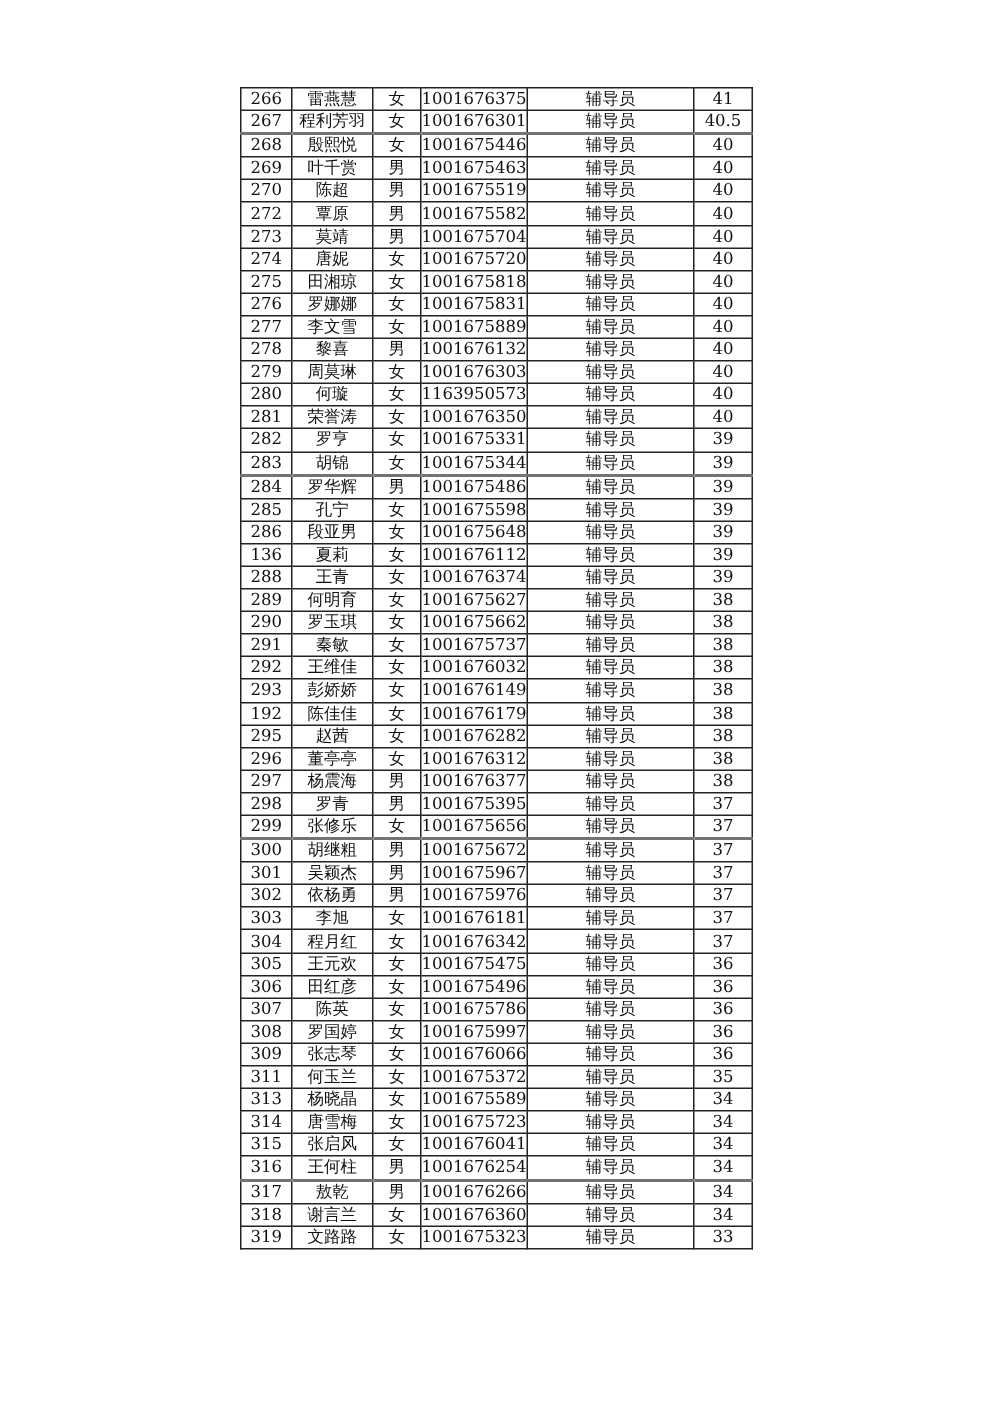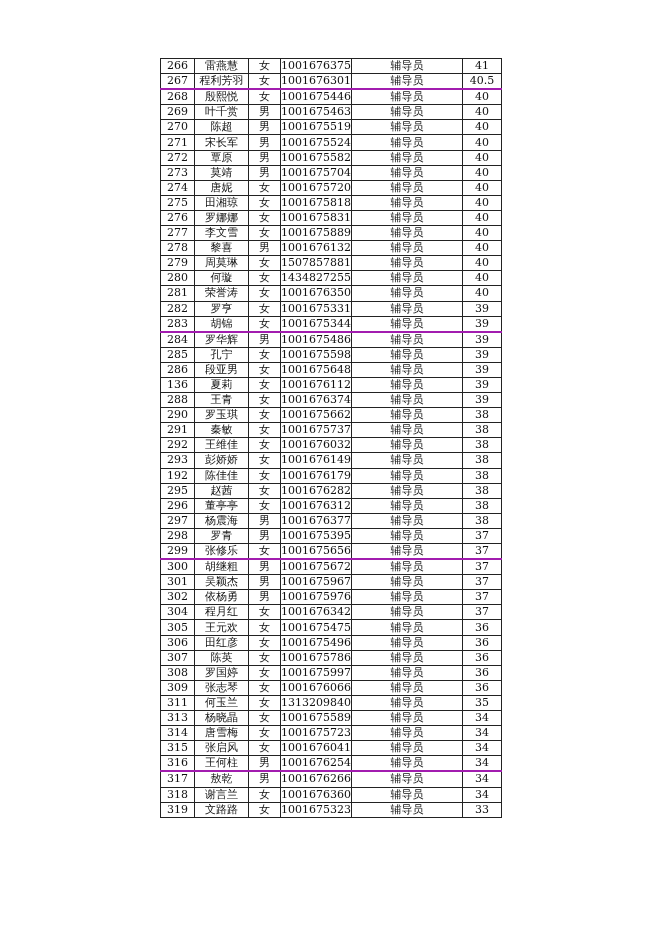"267" tr.thick-bottom td { border-bottom: 2px solid #a21caf -> 2px solid #737373 }
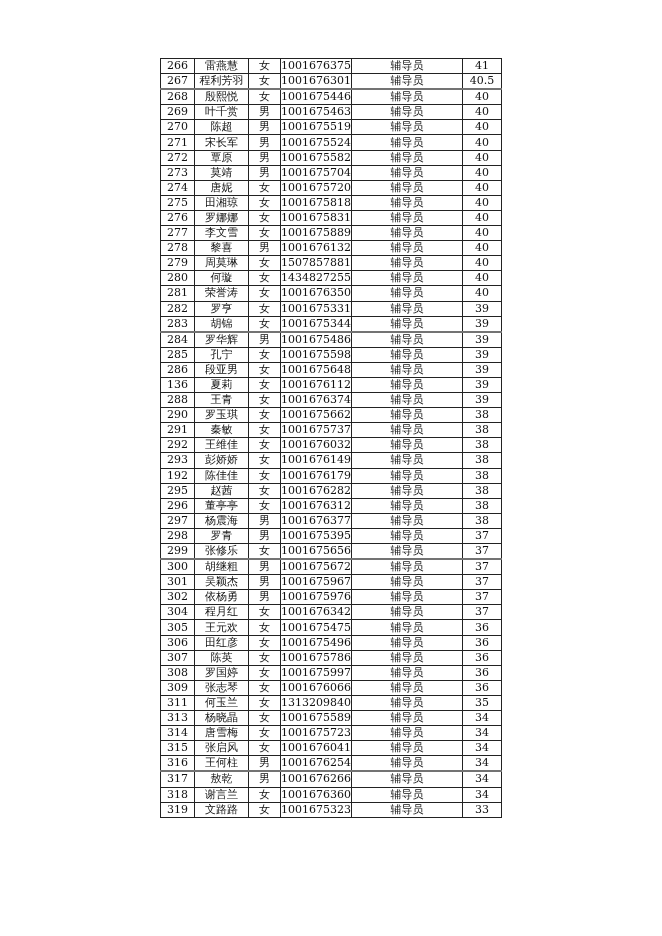"271" tr { html: <tr> <td>271</td> <td>宋长军</td> <td>男</td> <td>1001675524</td> <td>辅导员</td> <td>40</td> </tr> -> none }
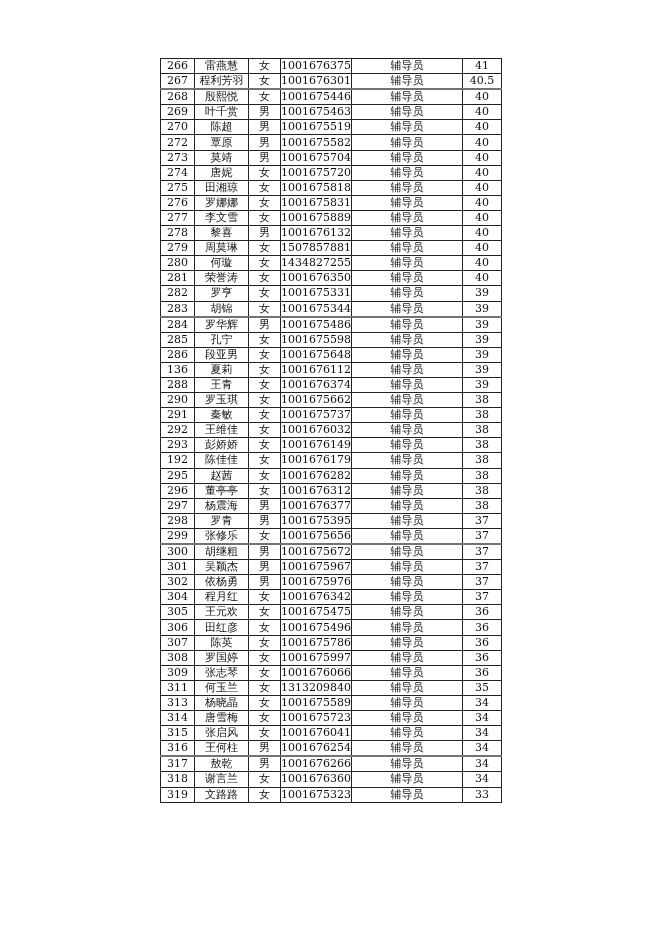"1507857881" td.c-id { text: 1507857881 -> 1001676303 }
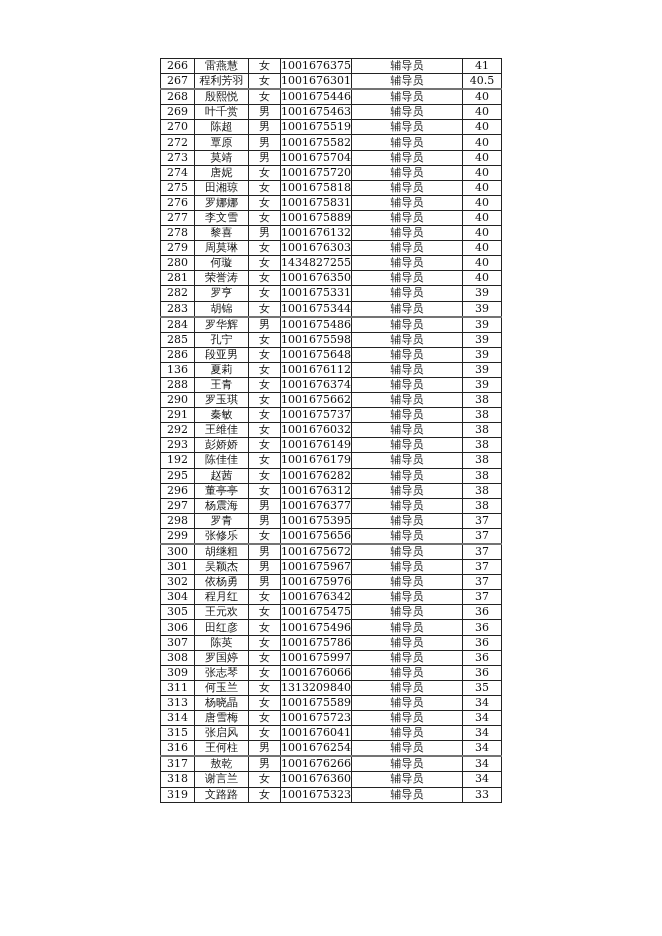"1434827255" td.c-id { text: 1434827255 -> 1163950573 }
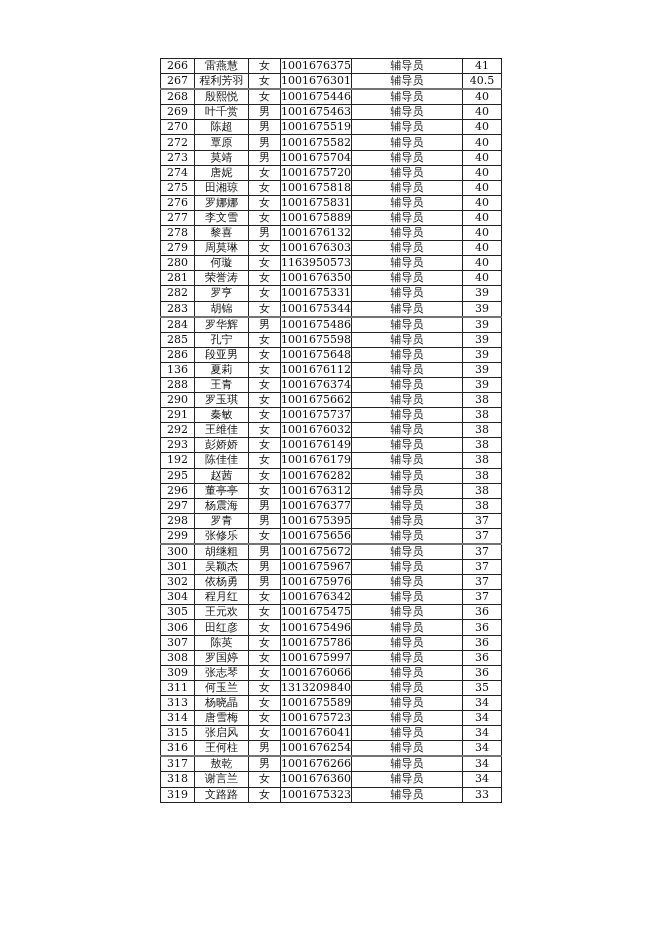"289" tr { html: none -> <tr> <td>289</td> <td>何明育</td> <td>女</td> <td>1001675627</td> <td>辅导员</td> <td>38</td> </tr> }
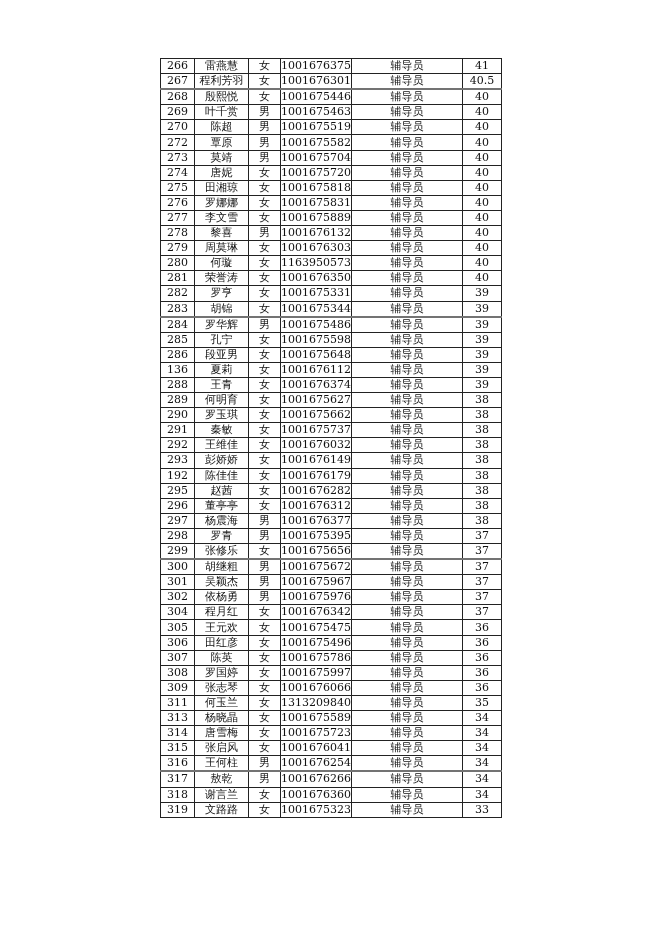"303" tr { html: none -> <tr> <td>303</td> <td>李旭</td> <td>女</td> <td>1001676181</td> <td>辅导员</td> <td>37</td> </tr> }
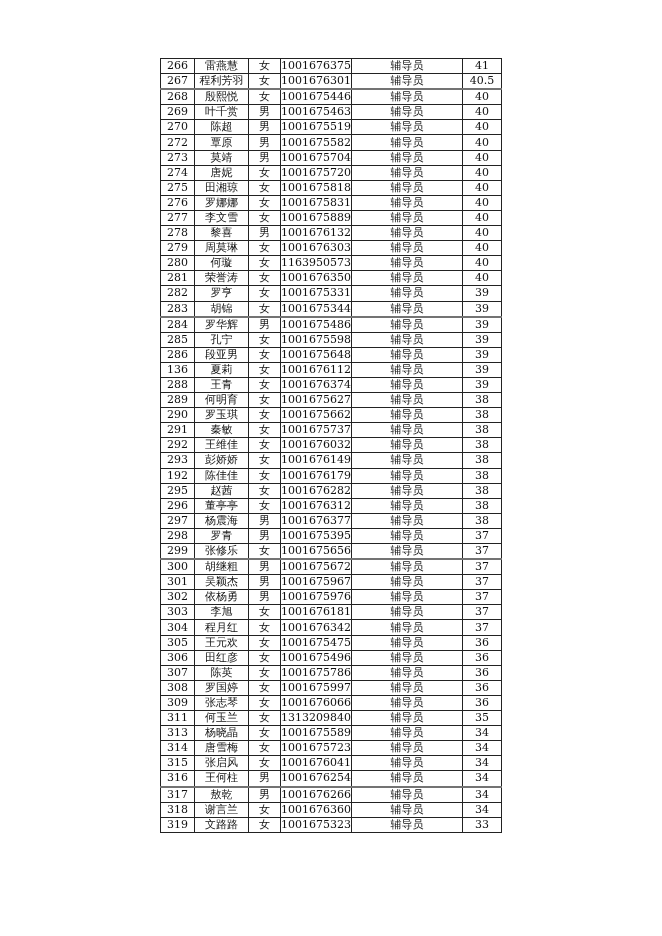"1313209840" td.c-id { text: 1313209840 -> 1001675372 }
